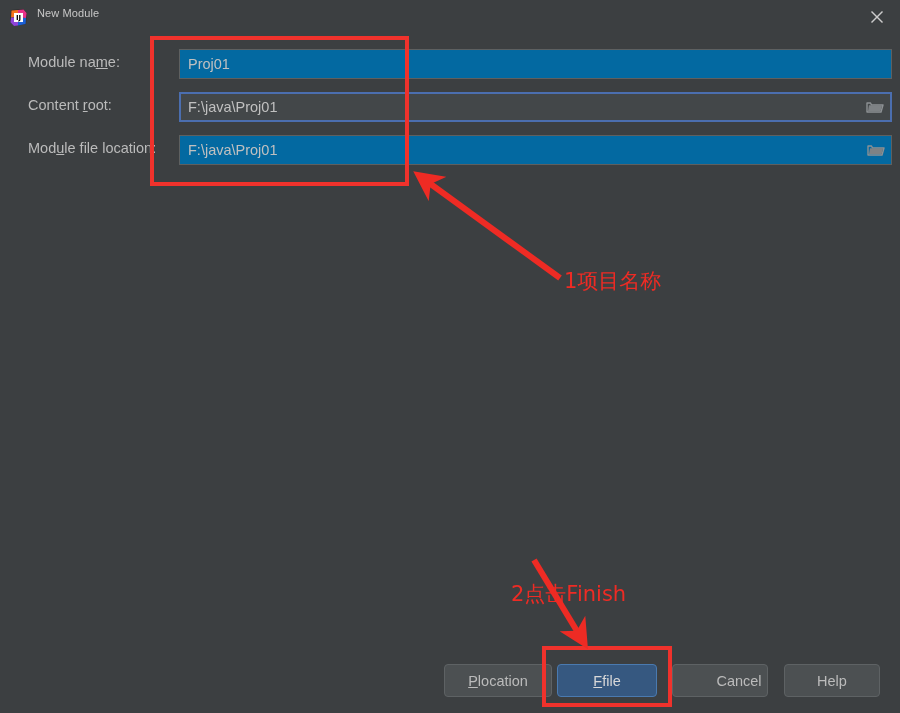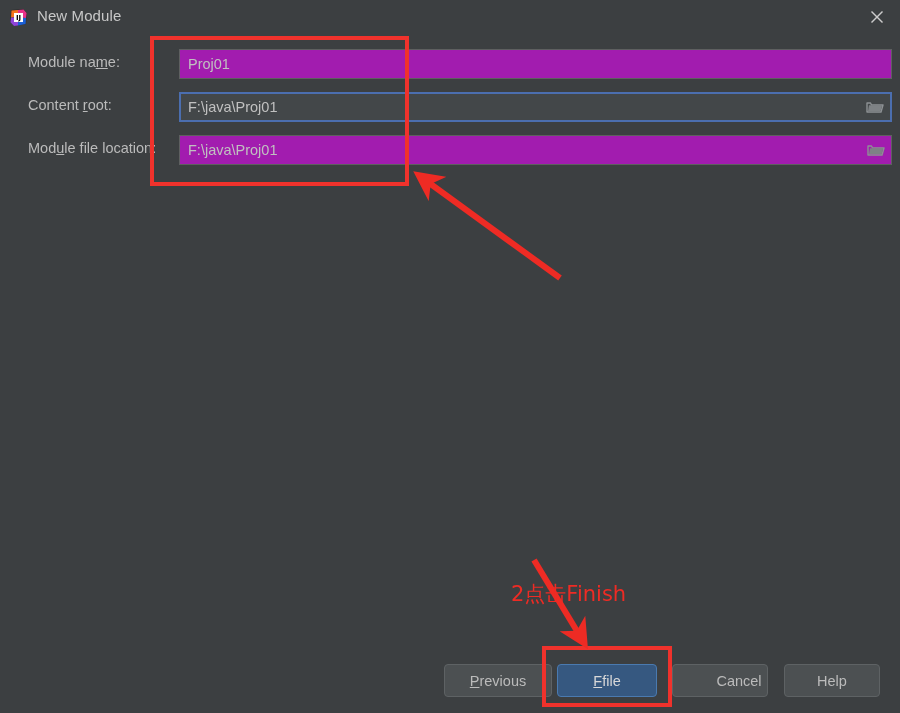"New Module" #title-text { font-size: 15px -> 11px }
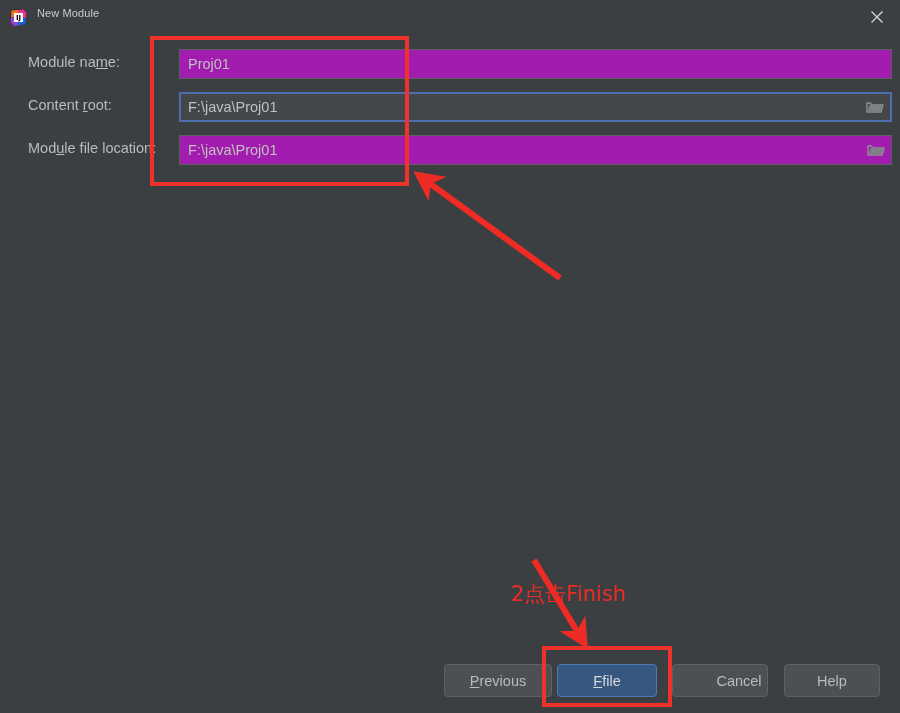"Proj01" .field-wrap.plain { background: #a21caf -> #0369a1 }
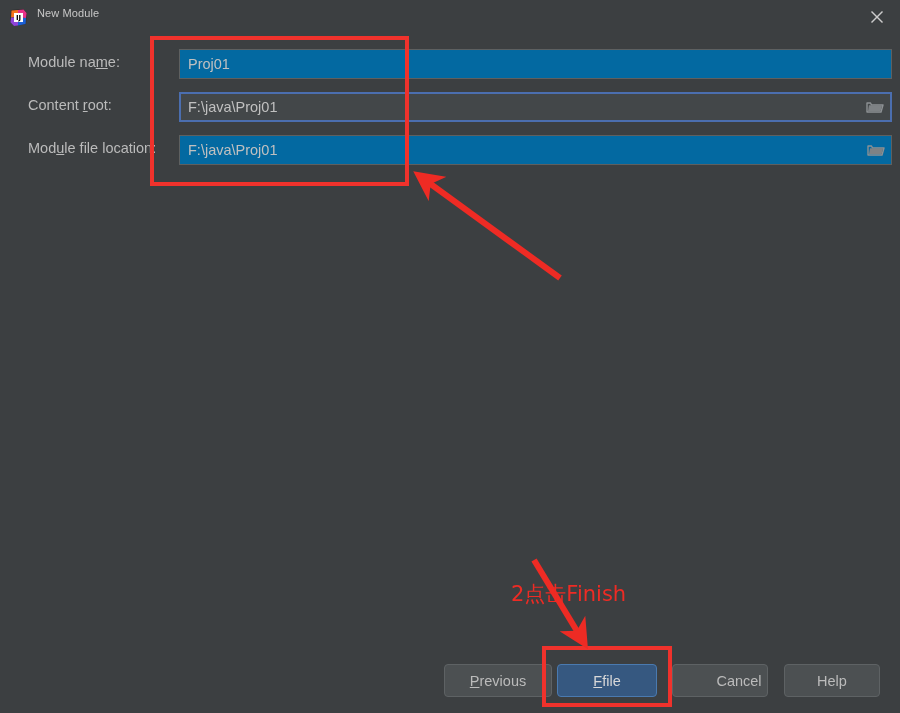"1项目名称" div.anno-text { html: none -> <div>1项目名称</div> }
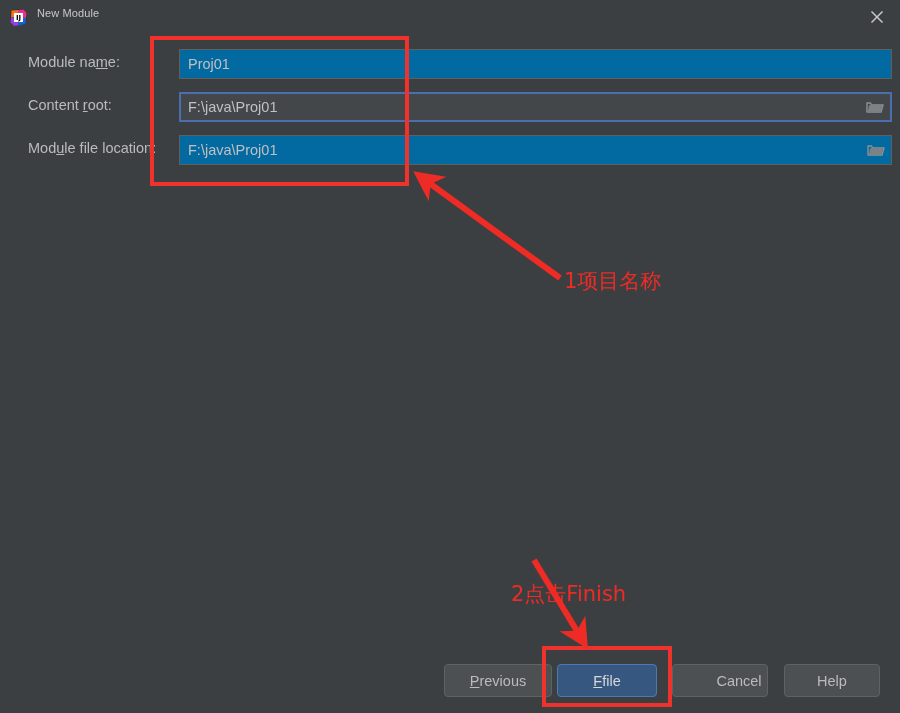"revious" span { text: revious -> location }
